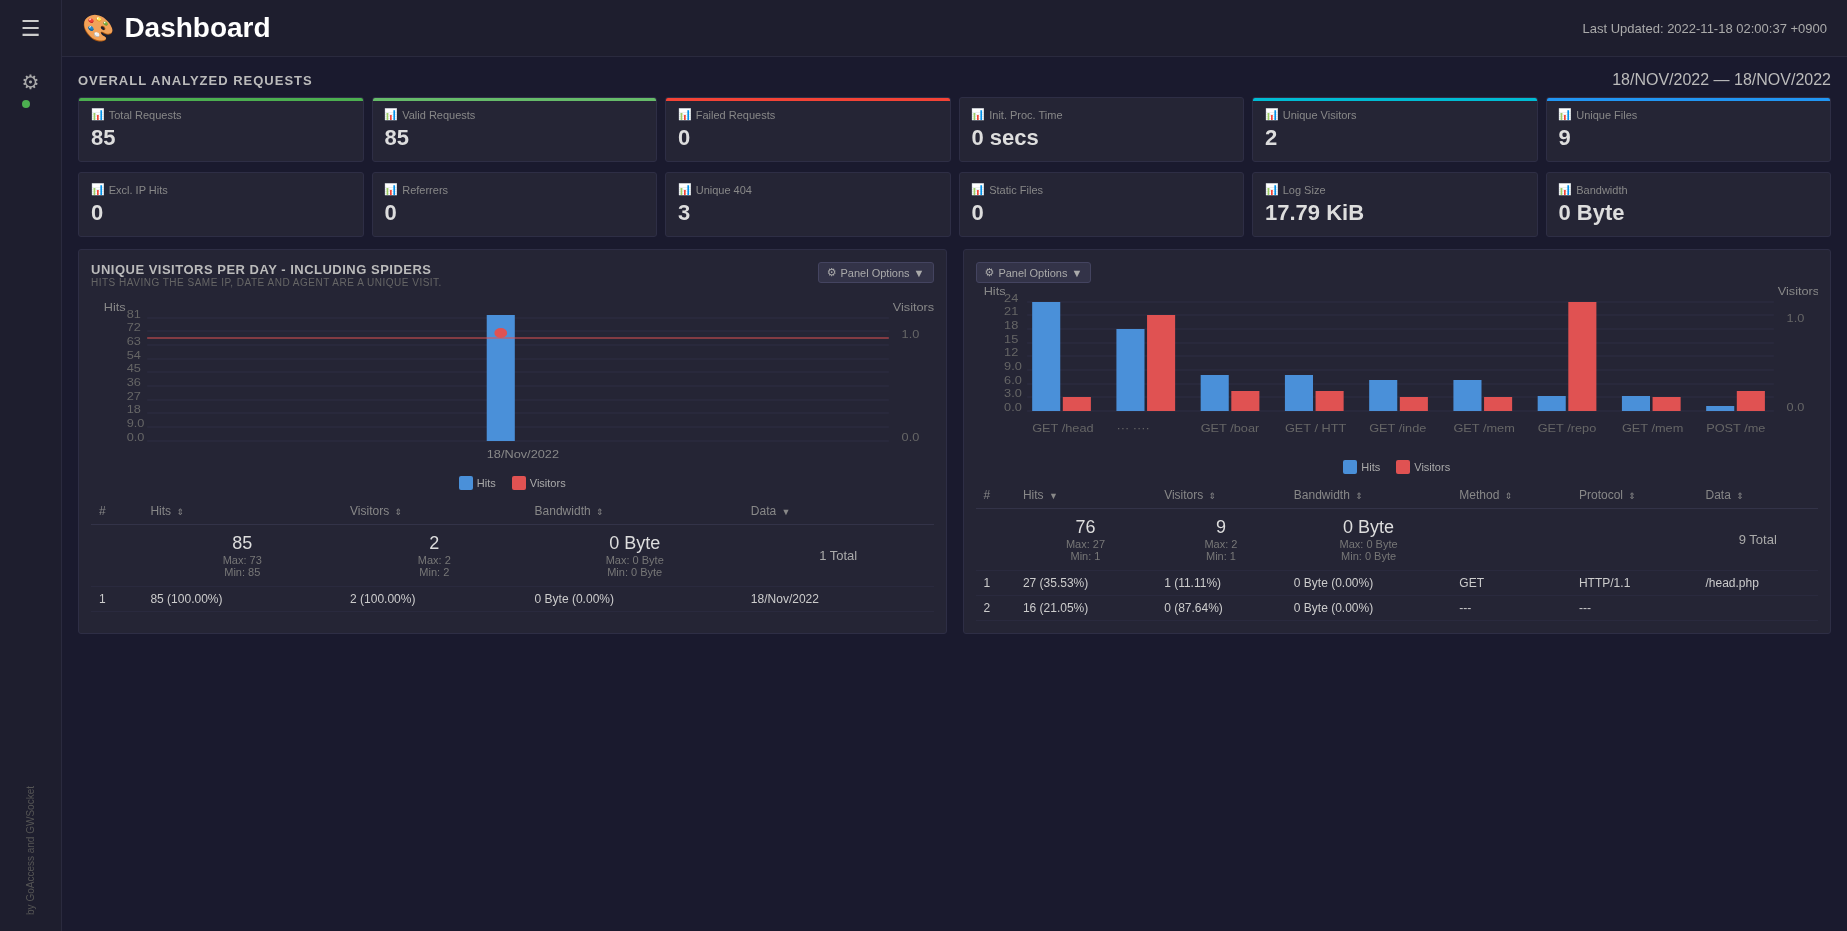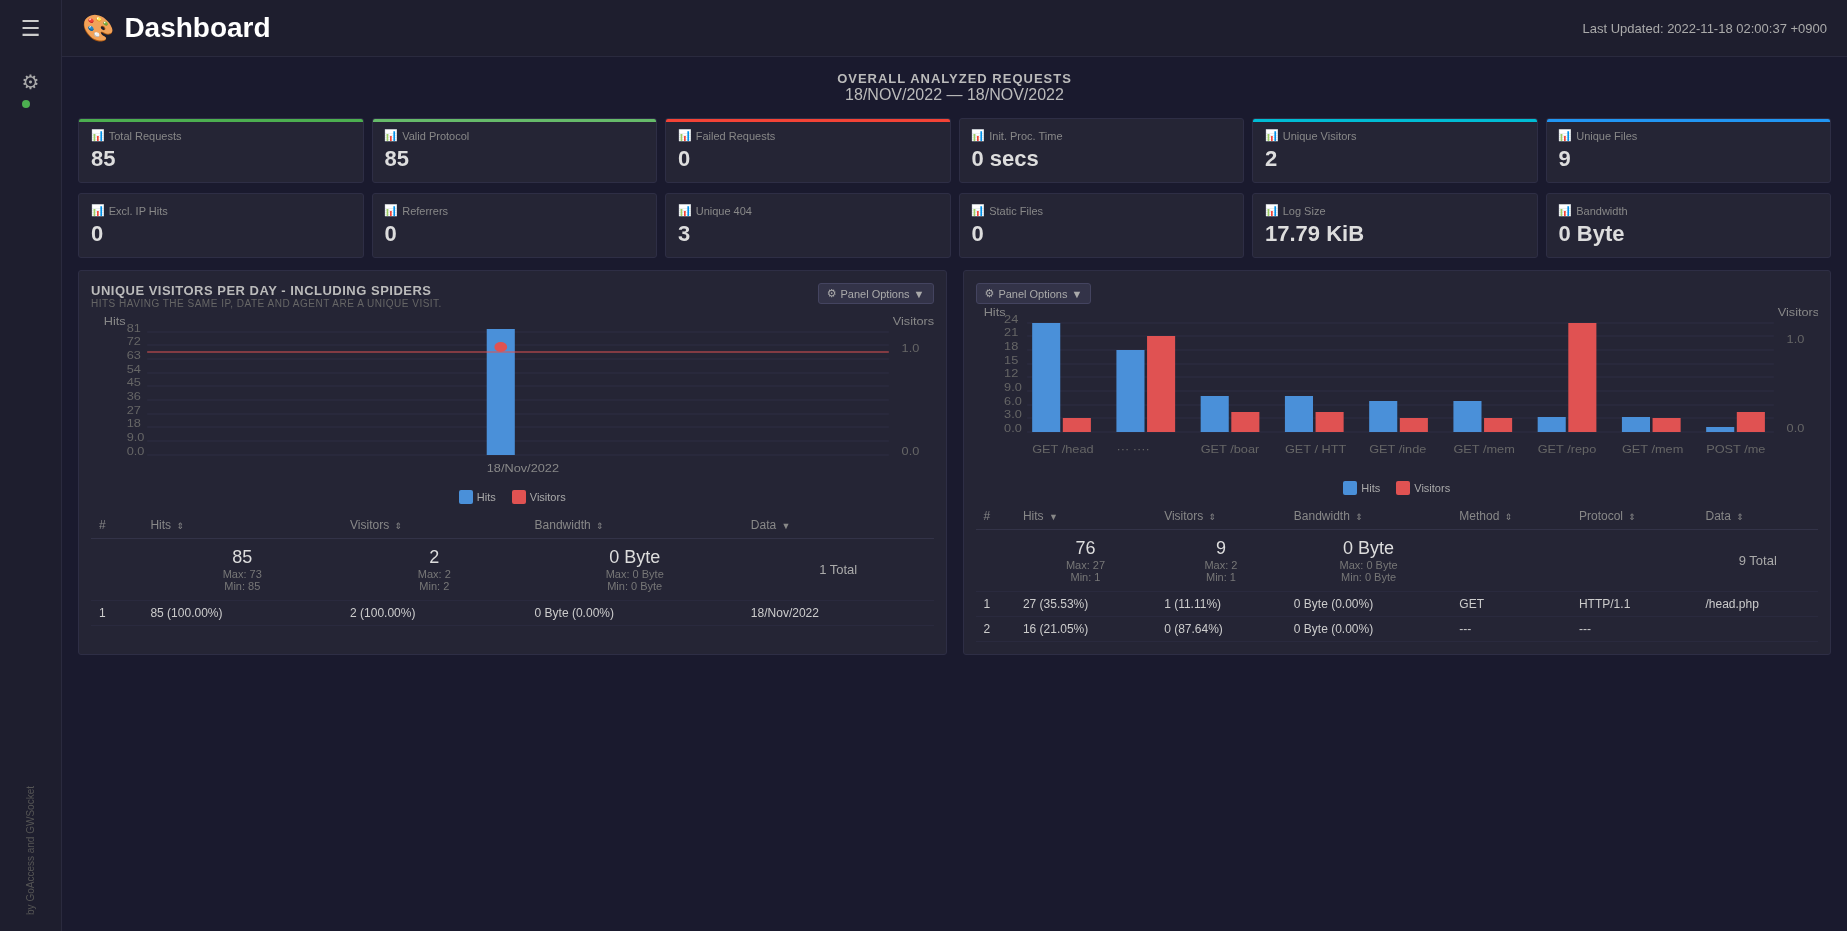"OVERALL ANALYZED REQUESTS" .section-header { flex-direction: column -> none; margin-bottom: 14px -> 8px }
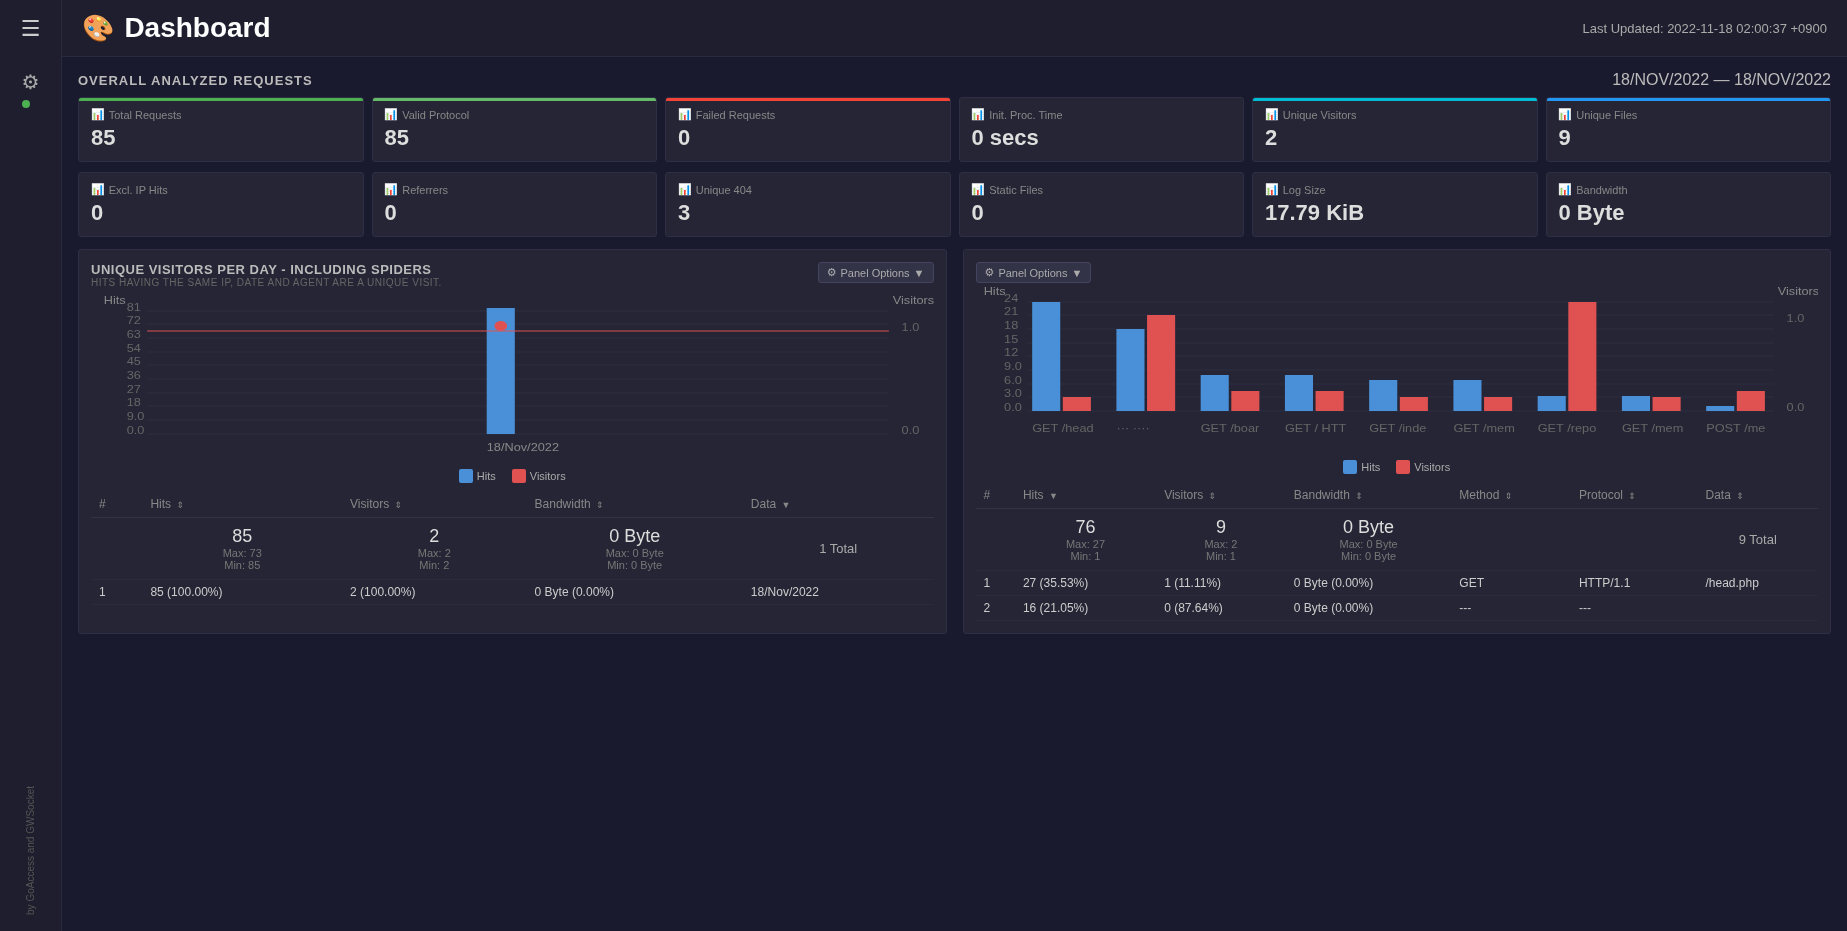"Valid Protocol" span { text: Protocol -> Requests }
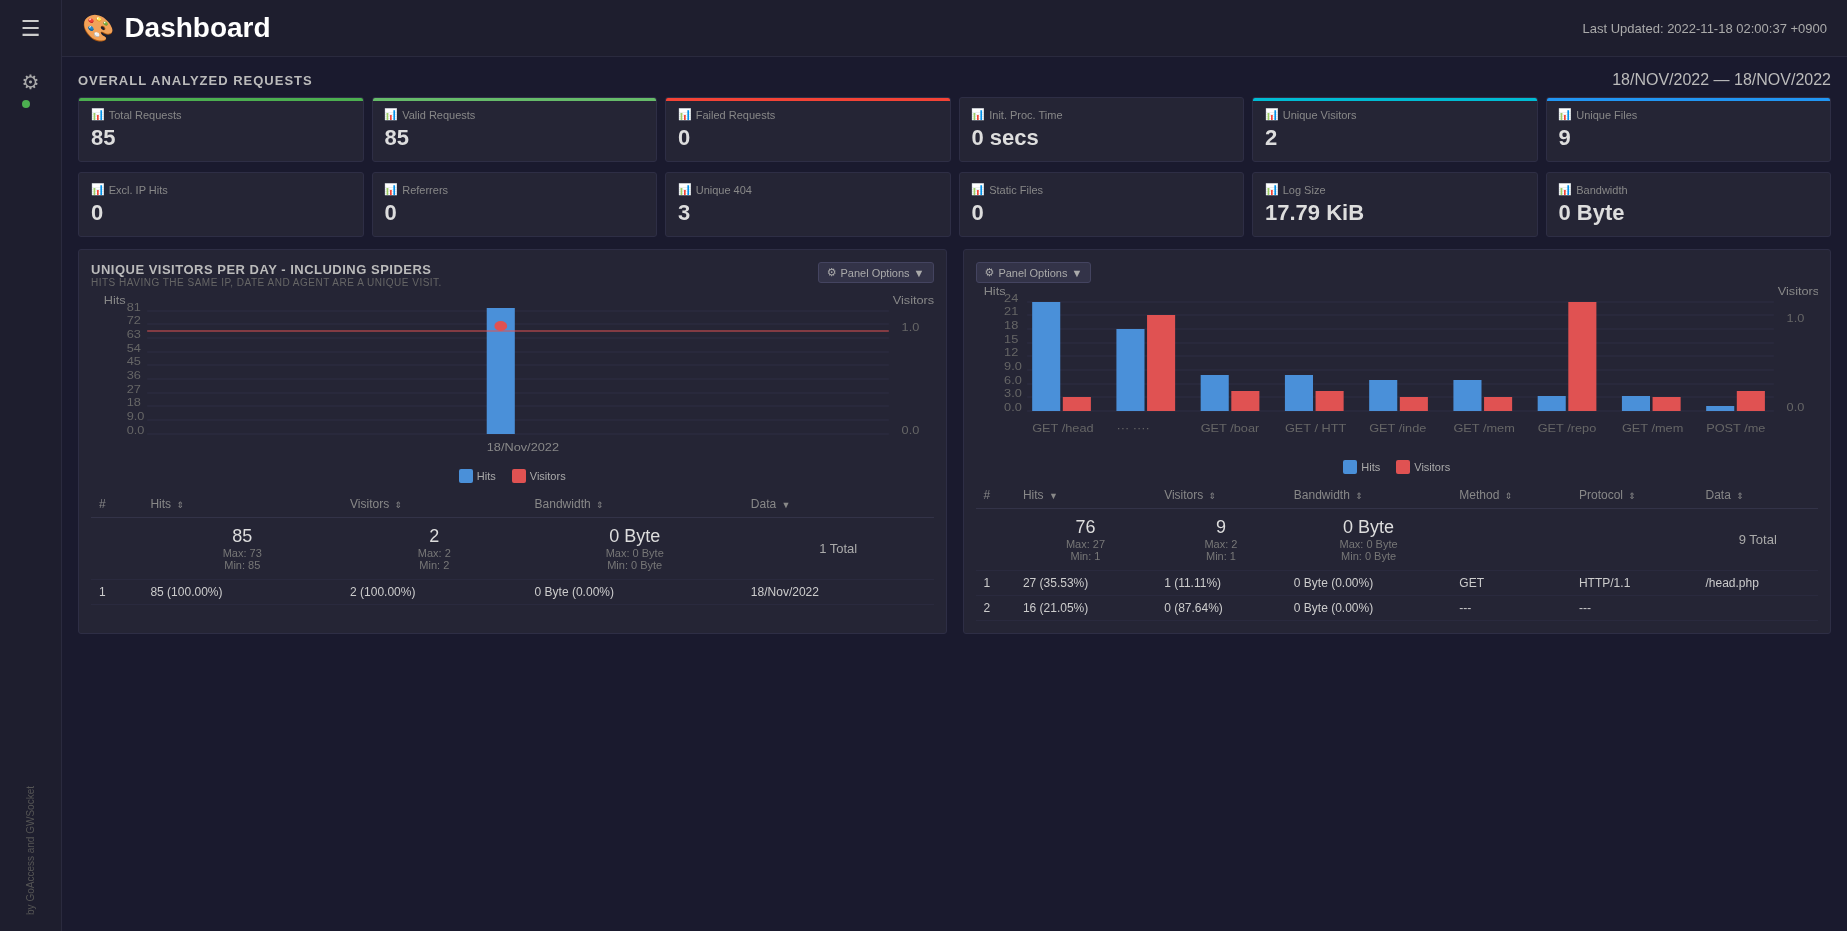"HITS HAVING THE SAME IP," .panel-subtitle { margin-bottom: 4px -> 11px }
